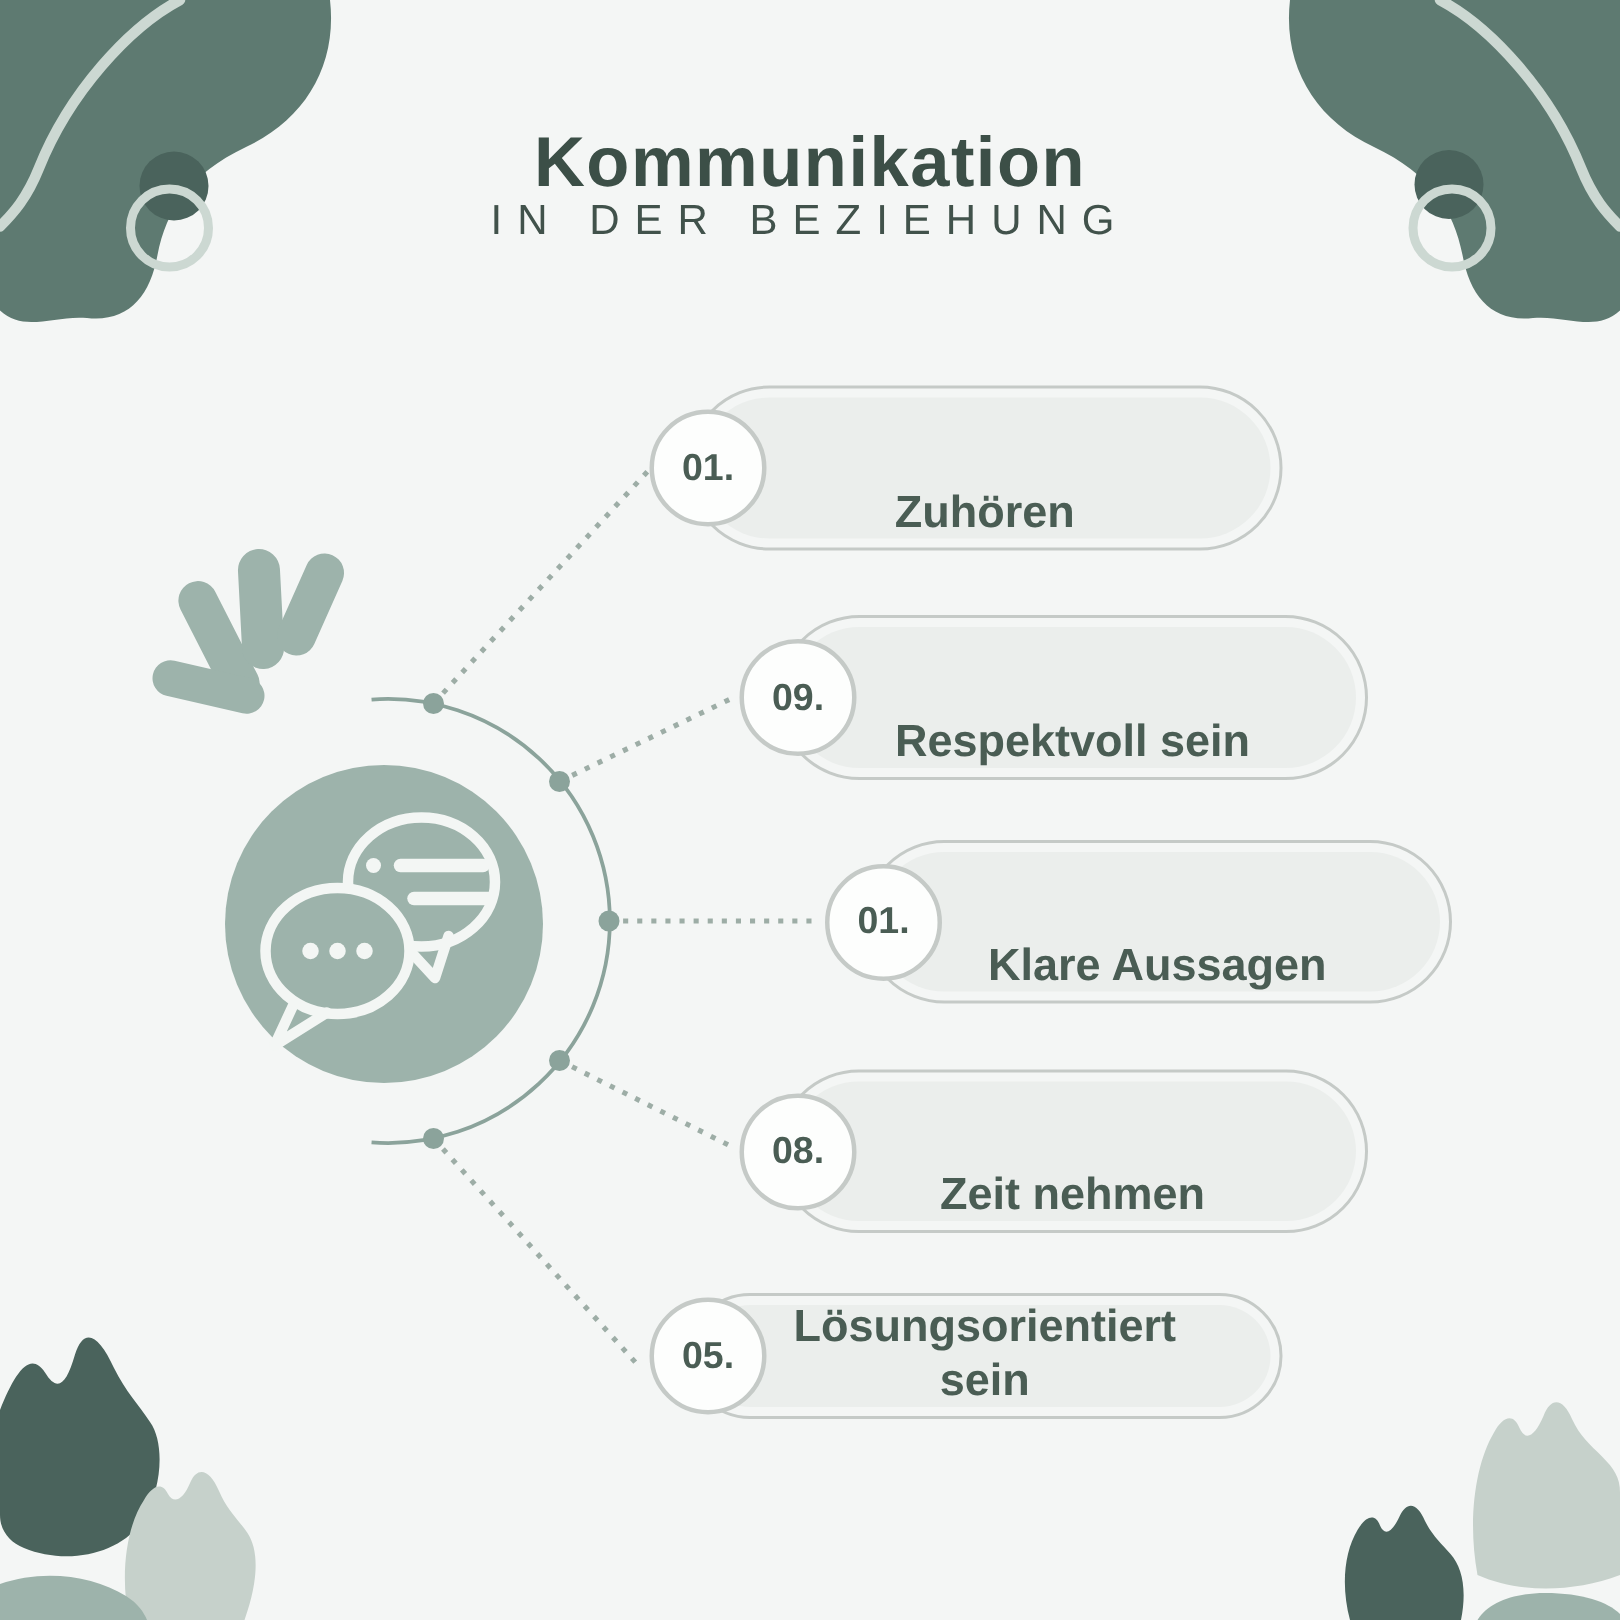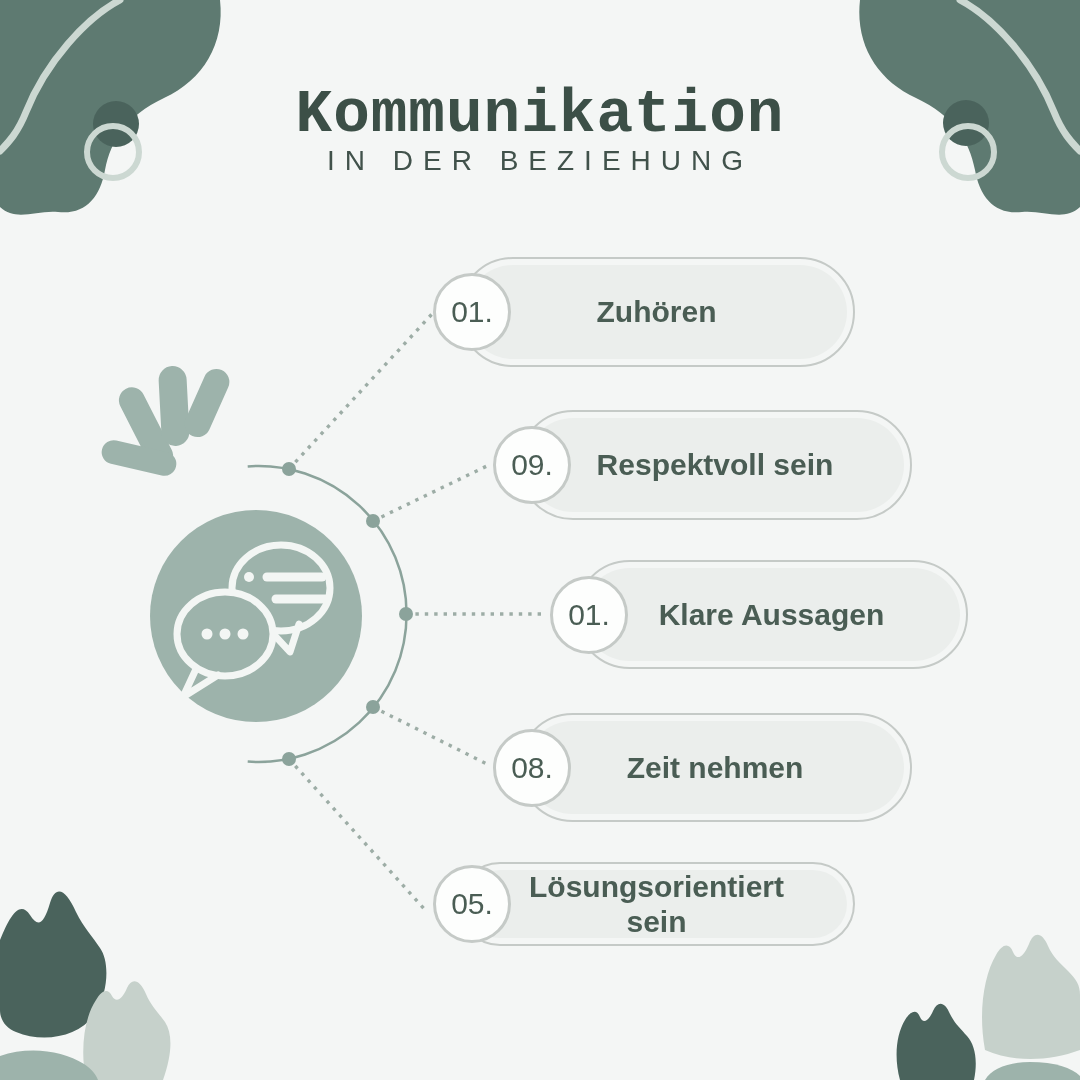"Kommunikation" .title { font-family: Liberation Mono, monospace -> Liberation Sans, sans-serif; font-size: 61px -> 47px }
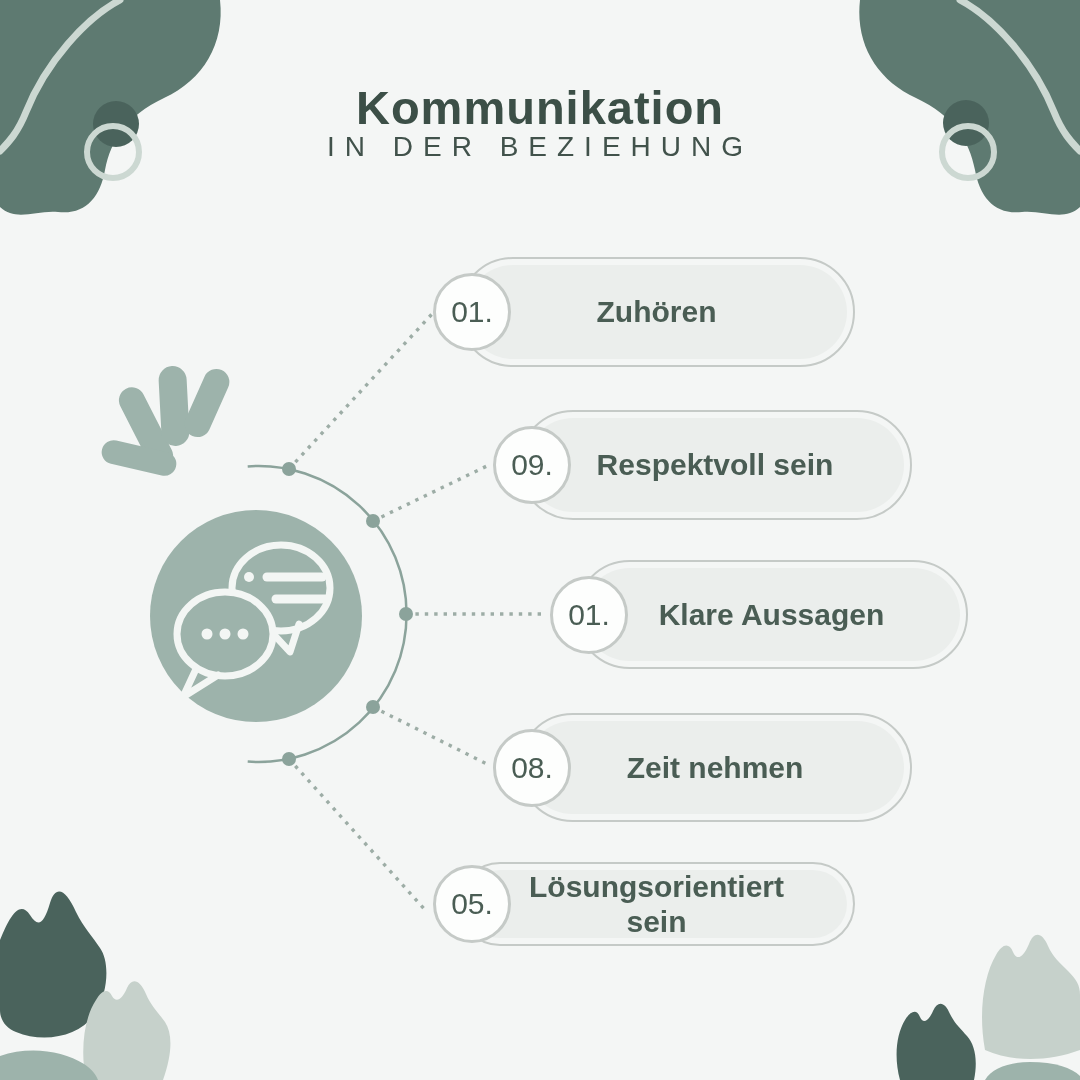"01." .pill-num { font-size: 30px -> 25px; font-weight: 400 -> 700 }
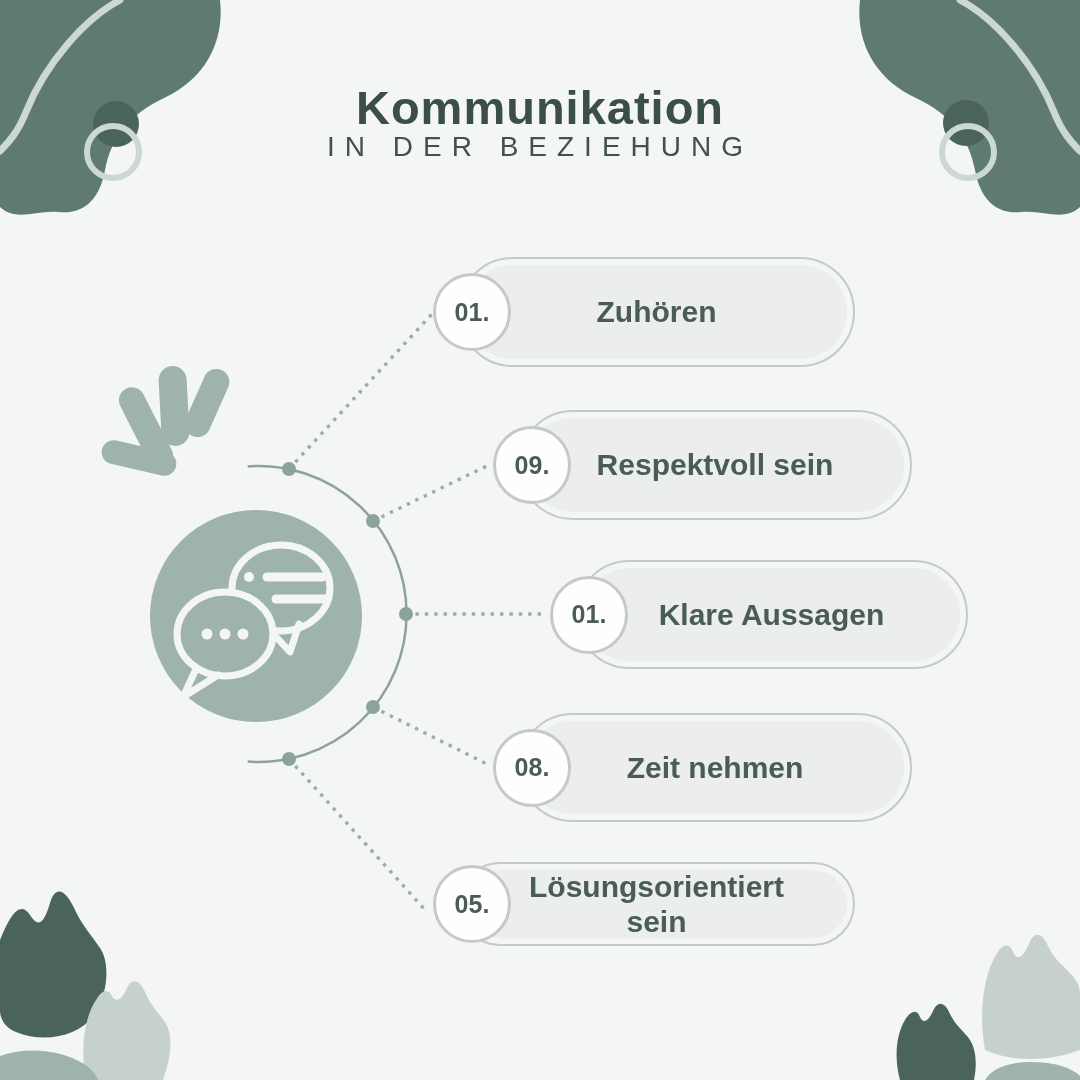"Zuhören" .pill-fill { align-items: center -> flex-end }
